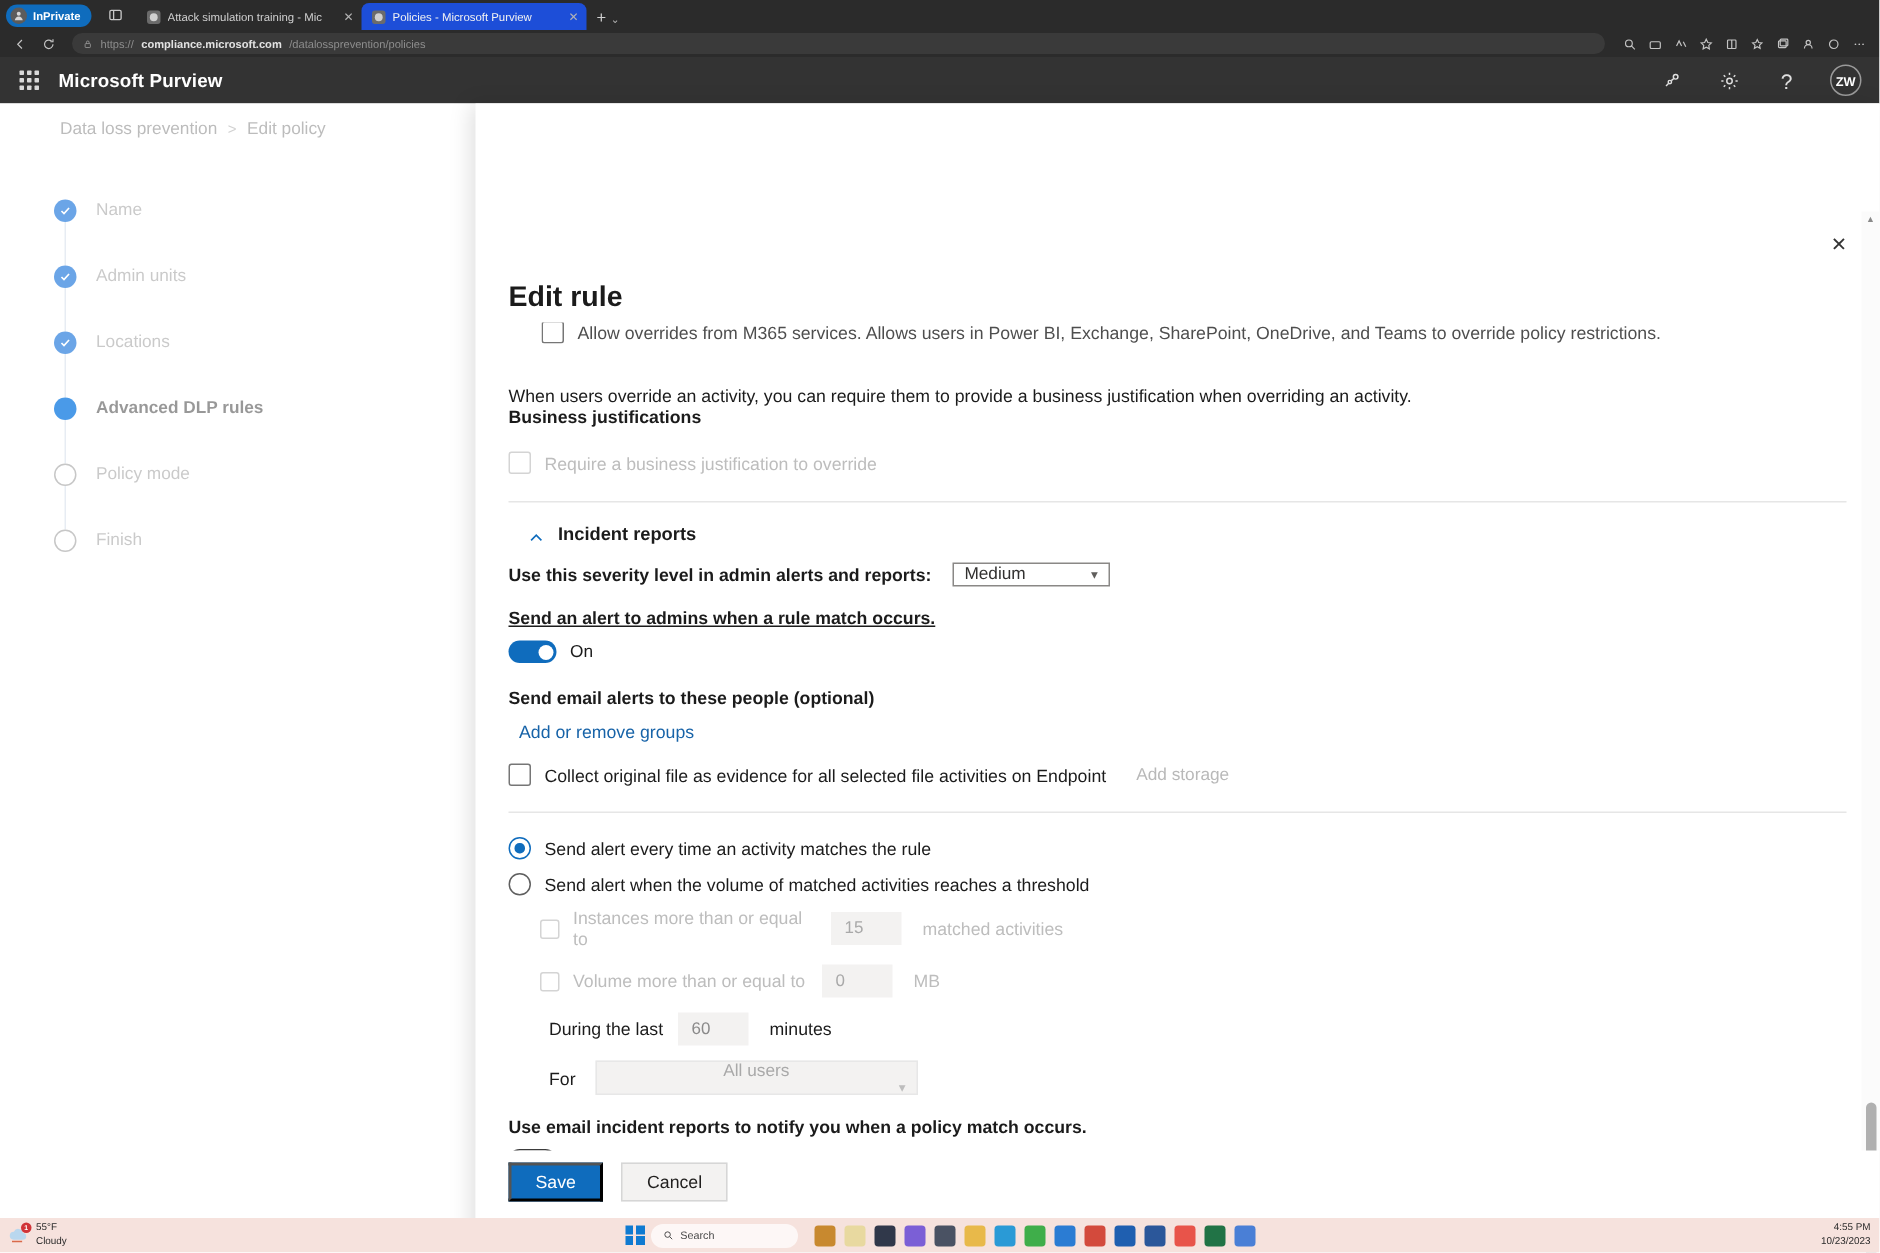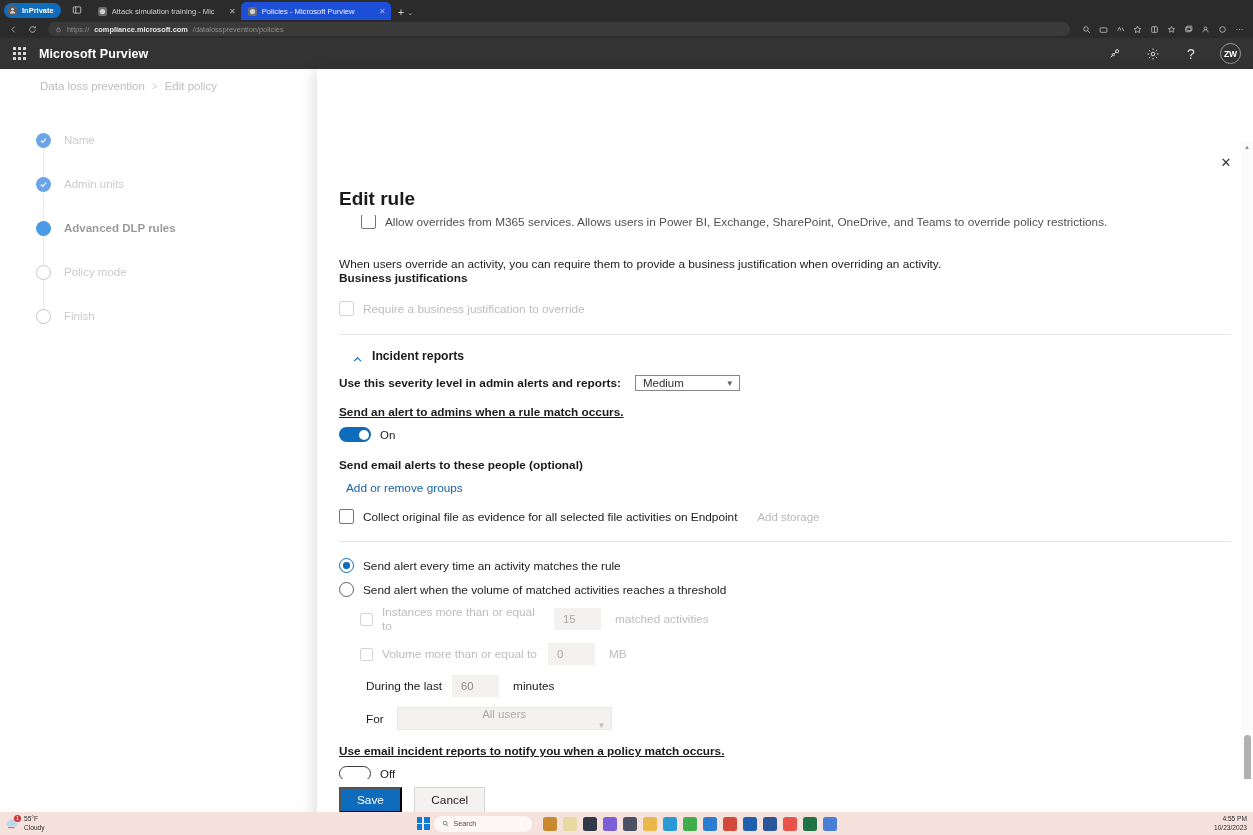"Locations" div.wz-step { html: none -> <div> <div></div> <div> <svg> <path></path> </svg> </div> <div>Locations</div> </div> }
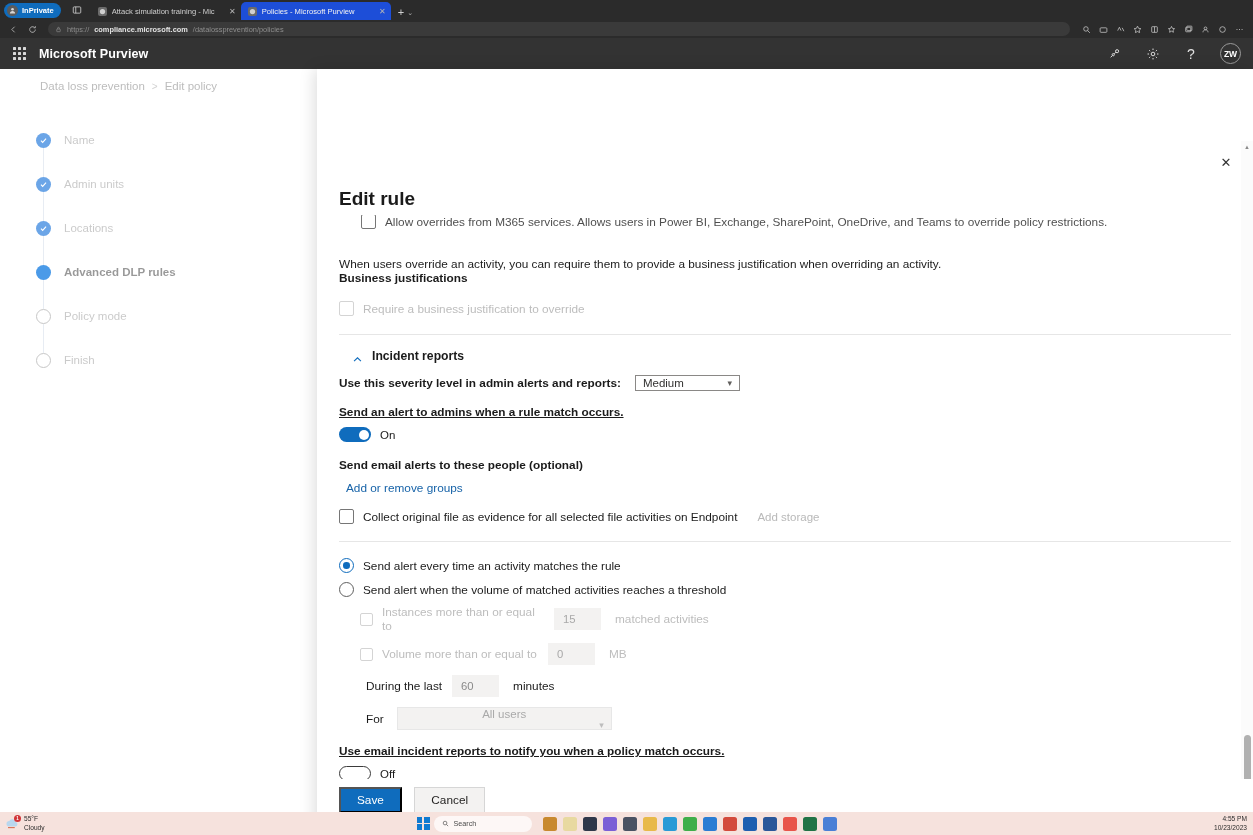"Use email incident reports to" div.lbl { text-decoration: underline -> none }
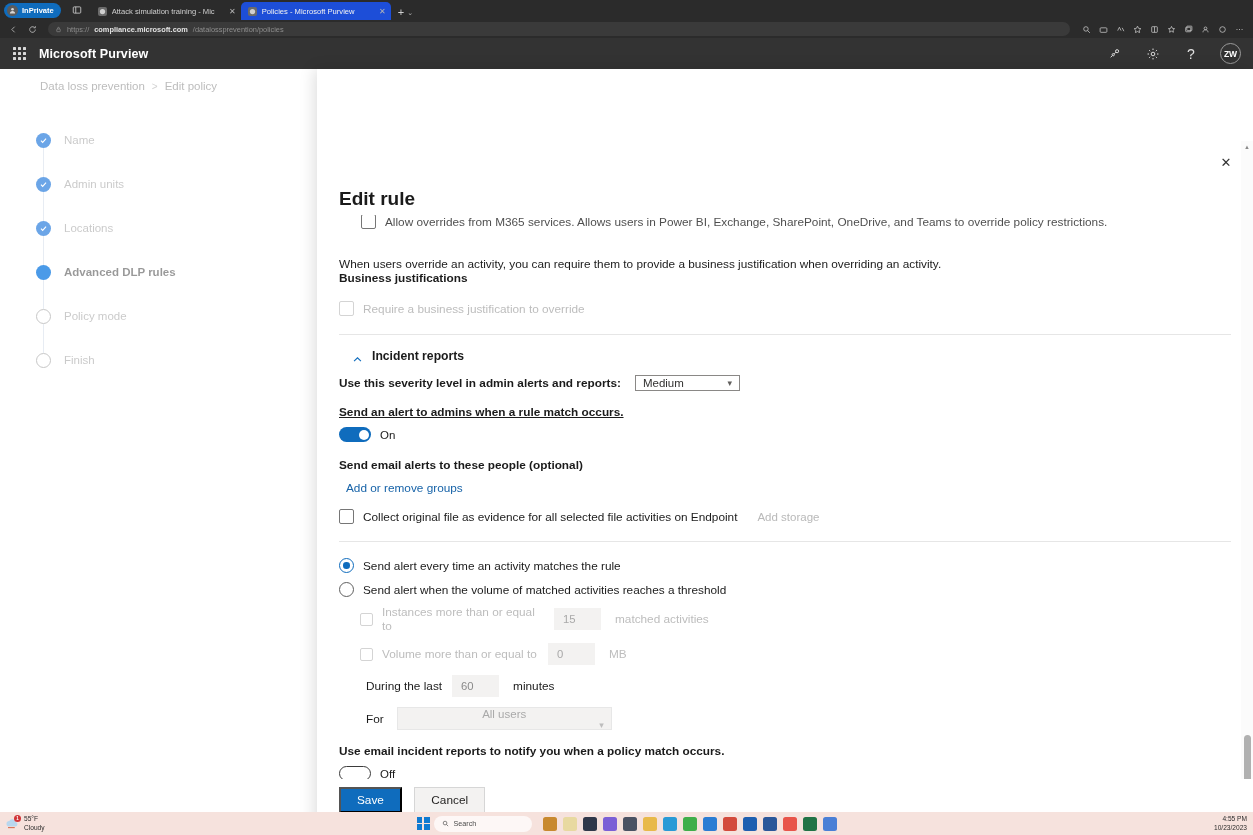"Save Cancel" .panel-footer { bottom: 4px -> 16px }
